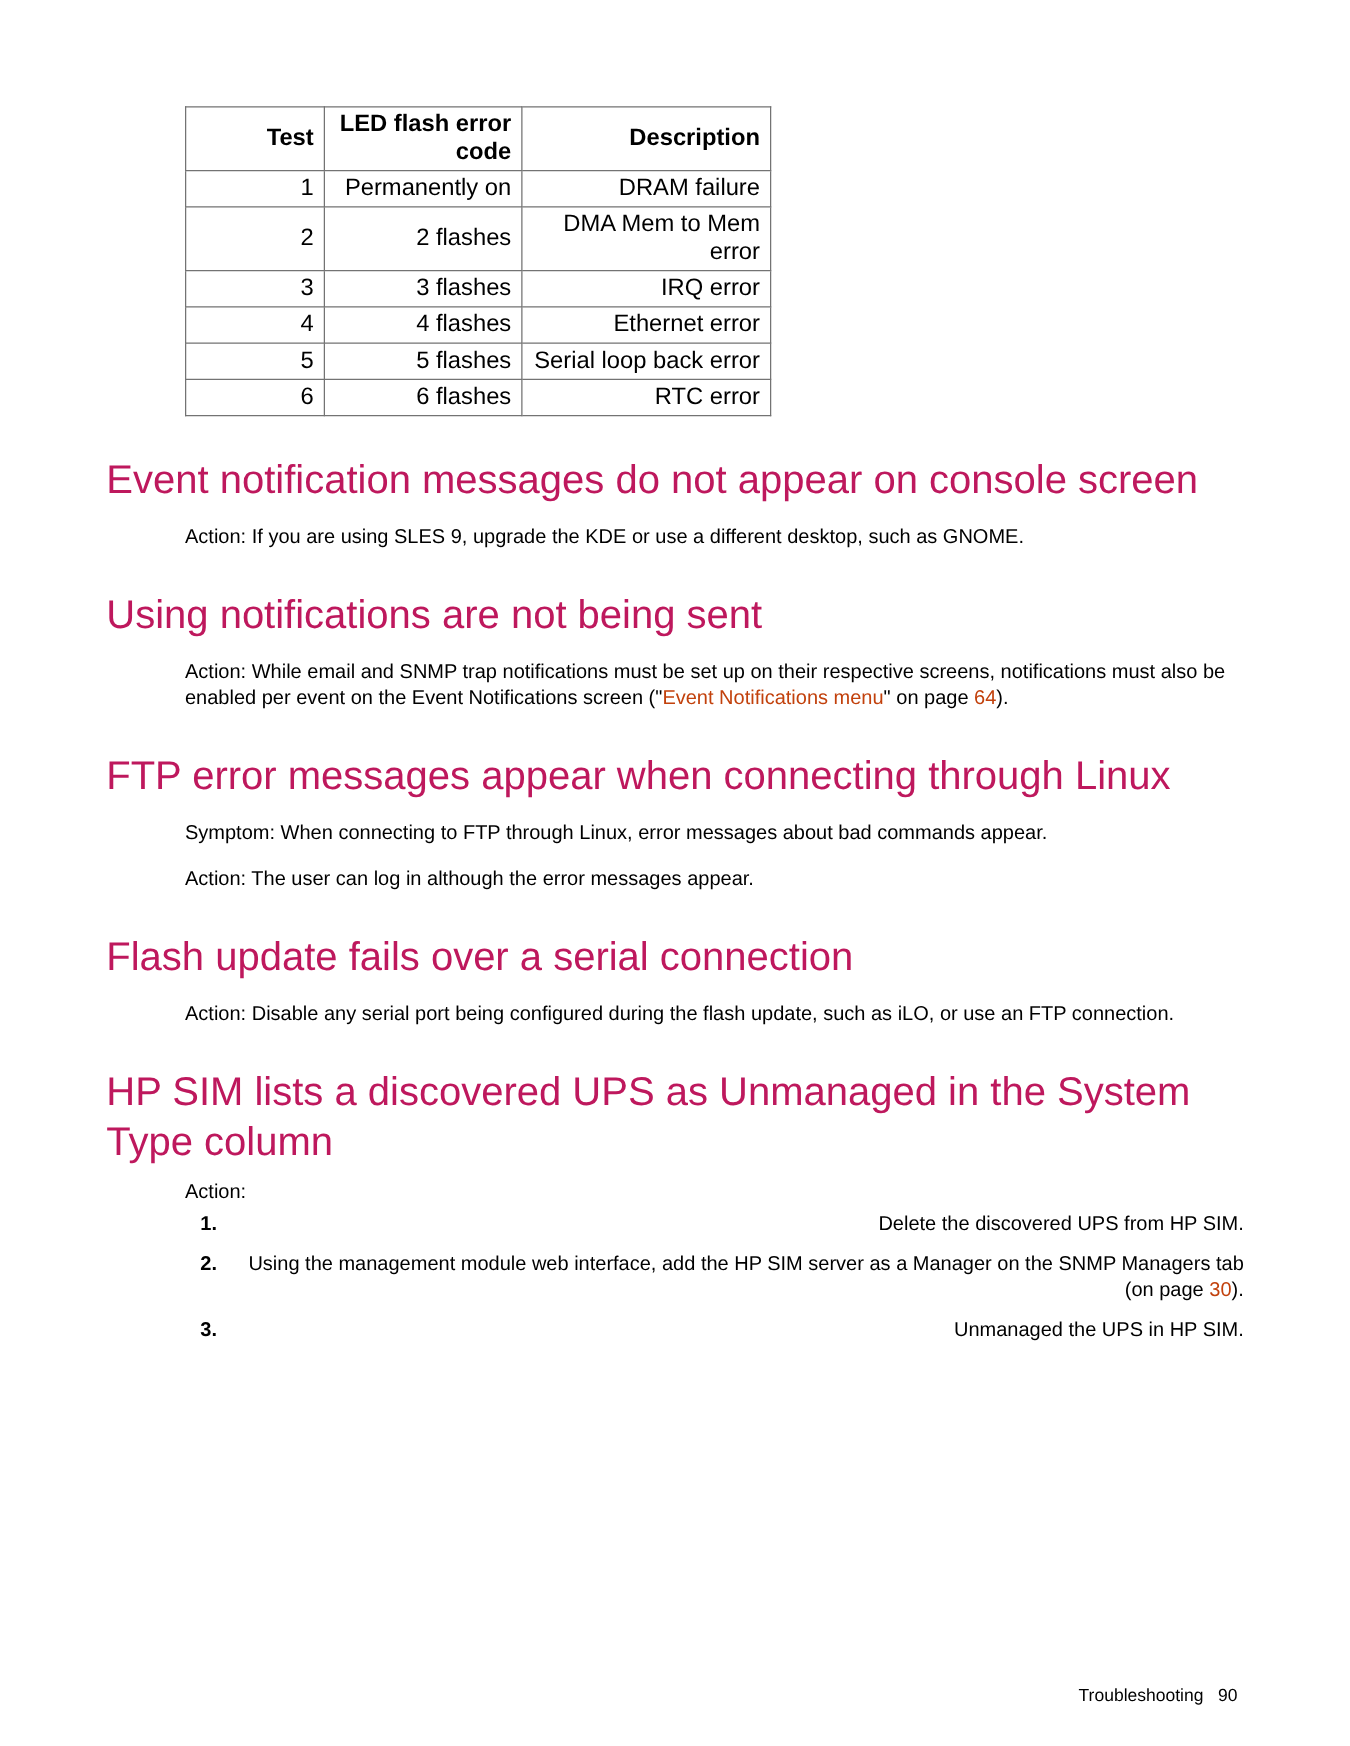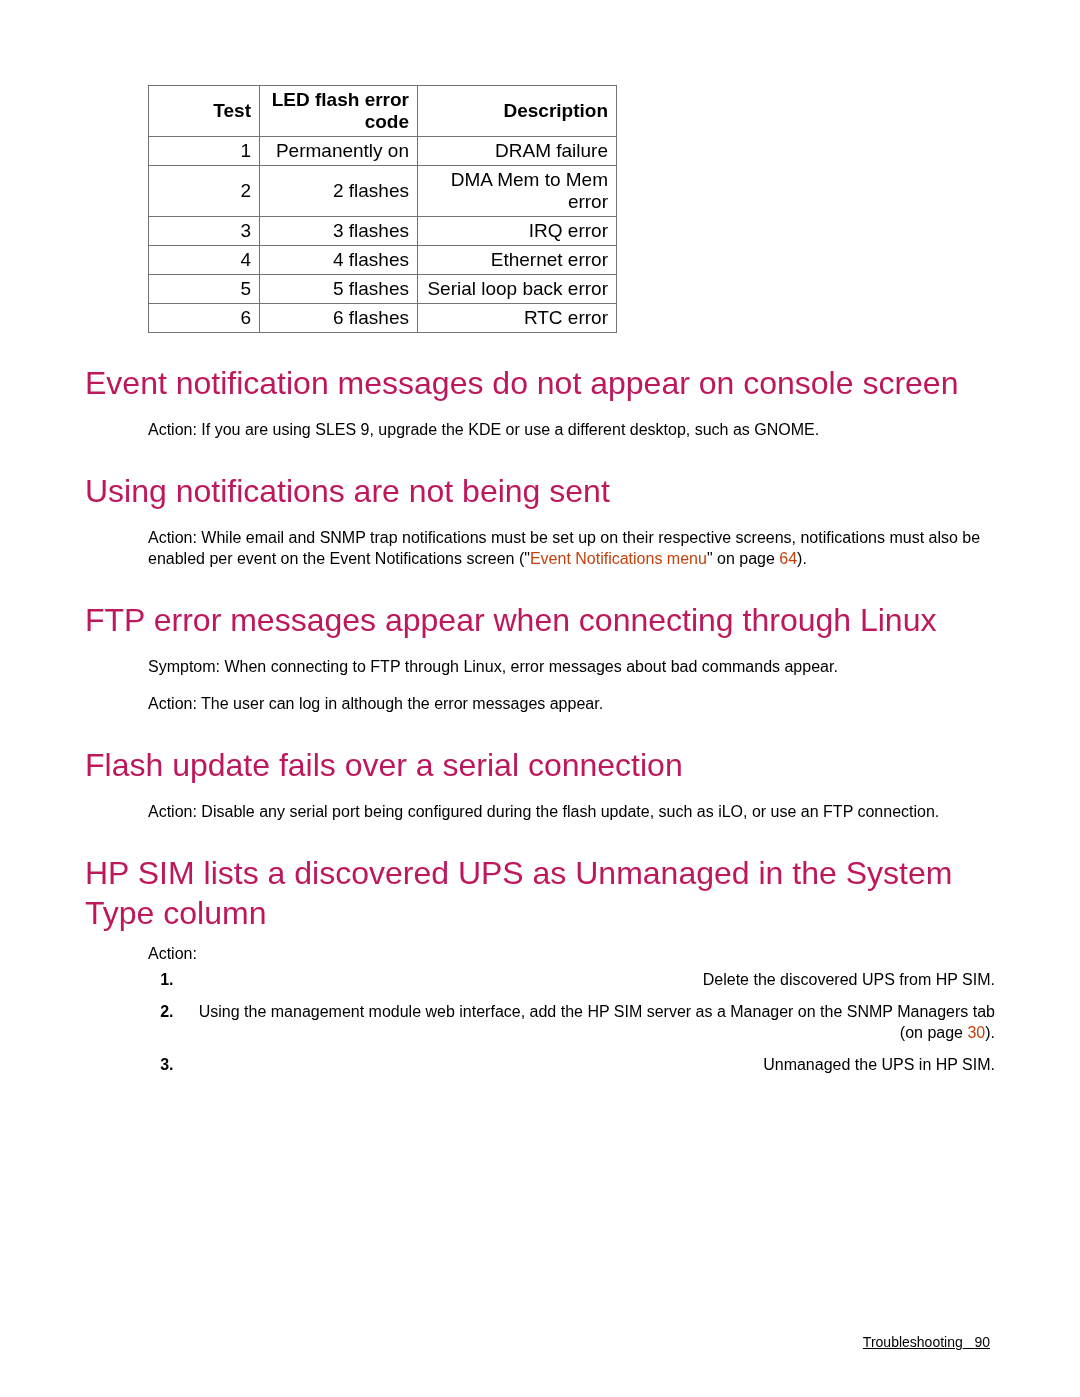"Troubleshooting 90" .footer { bottom: 47px -> 33px; text-decoration: underline -> none }
